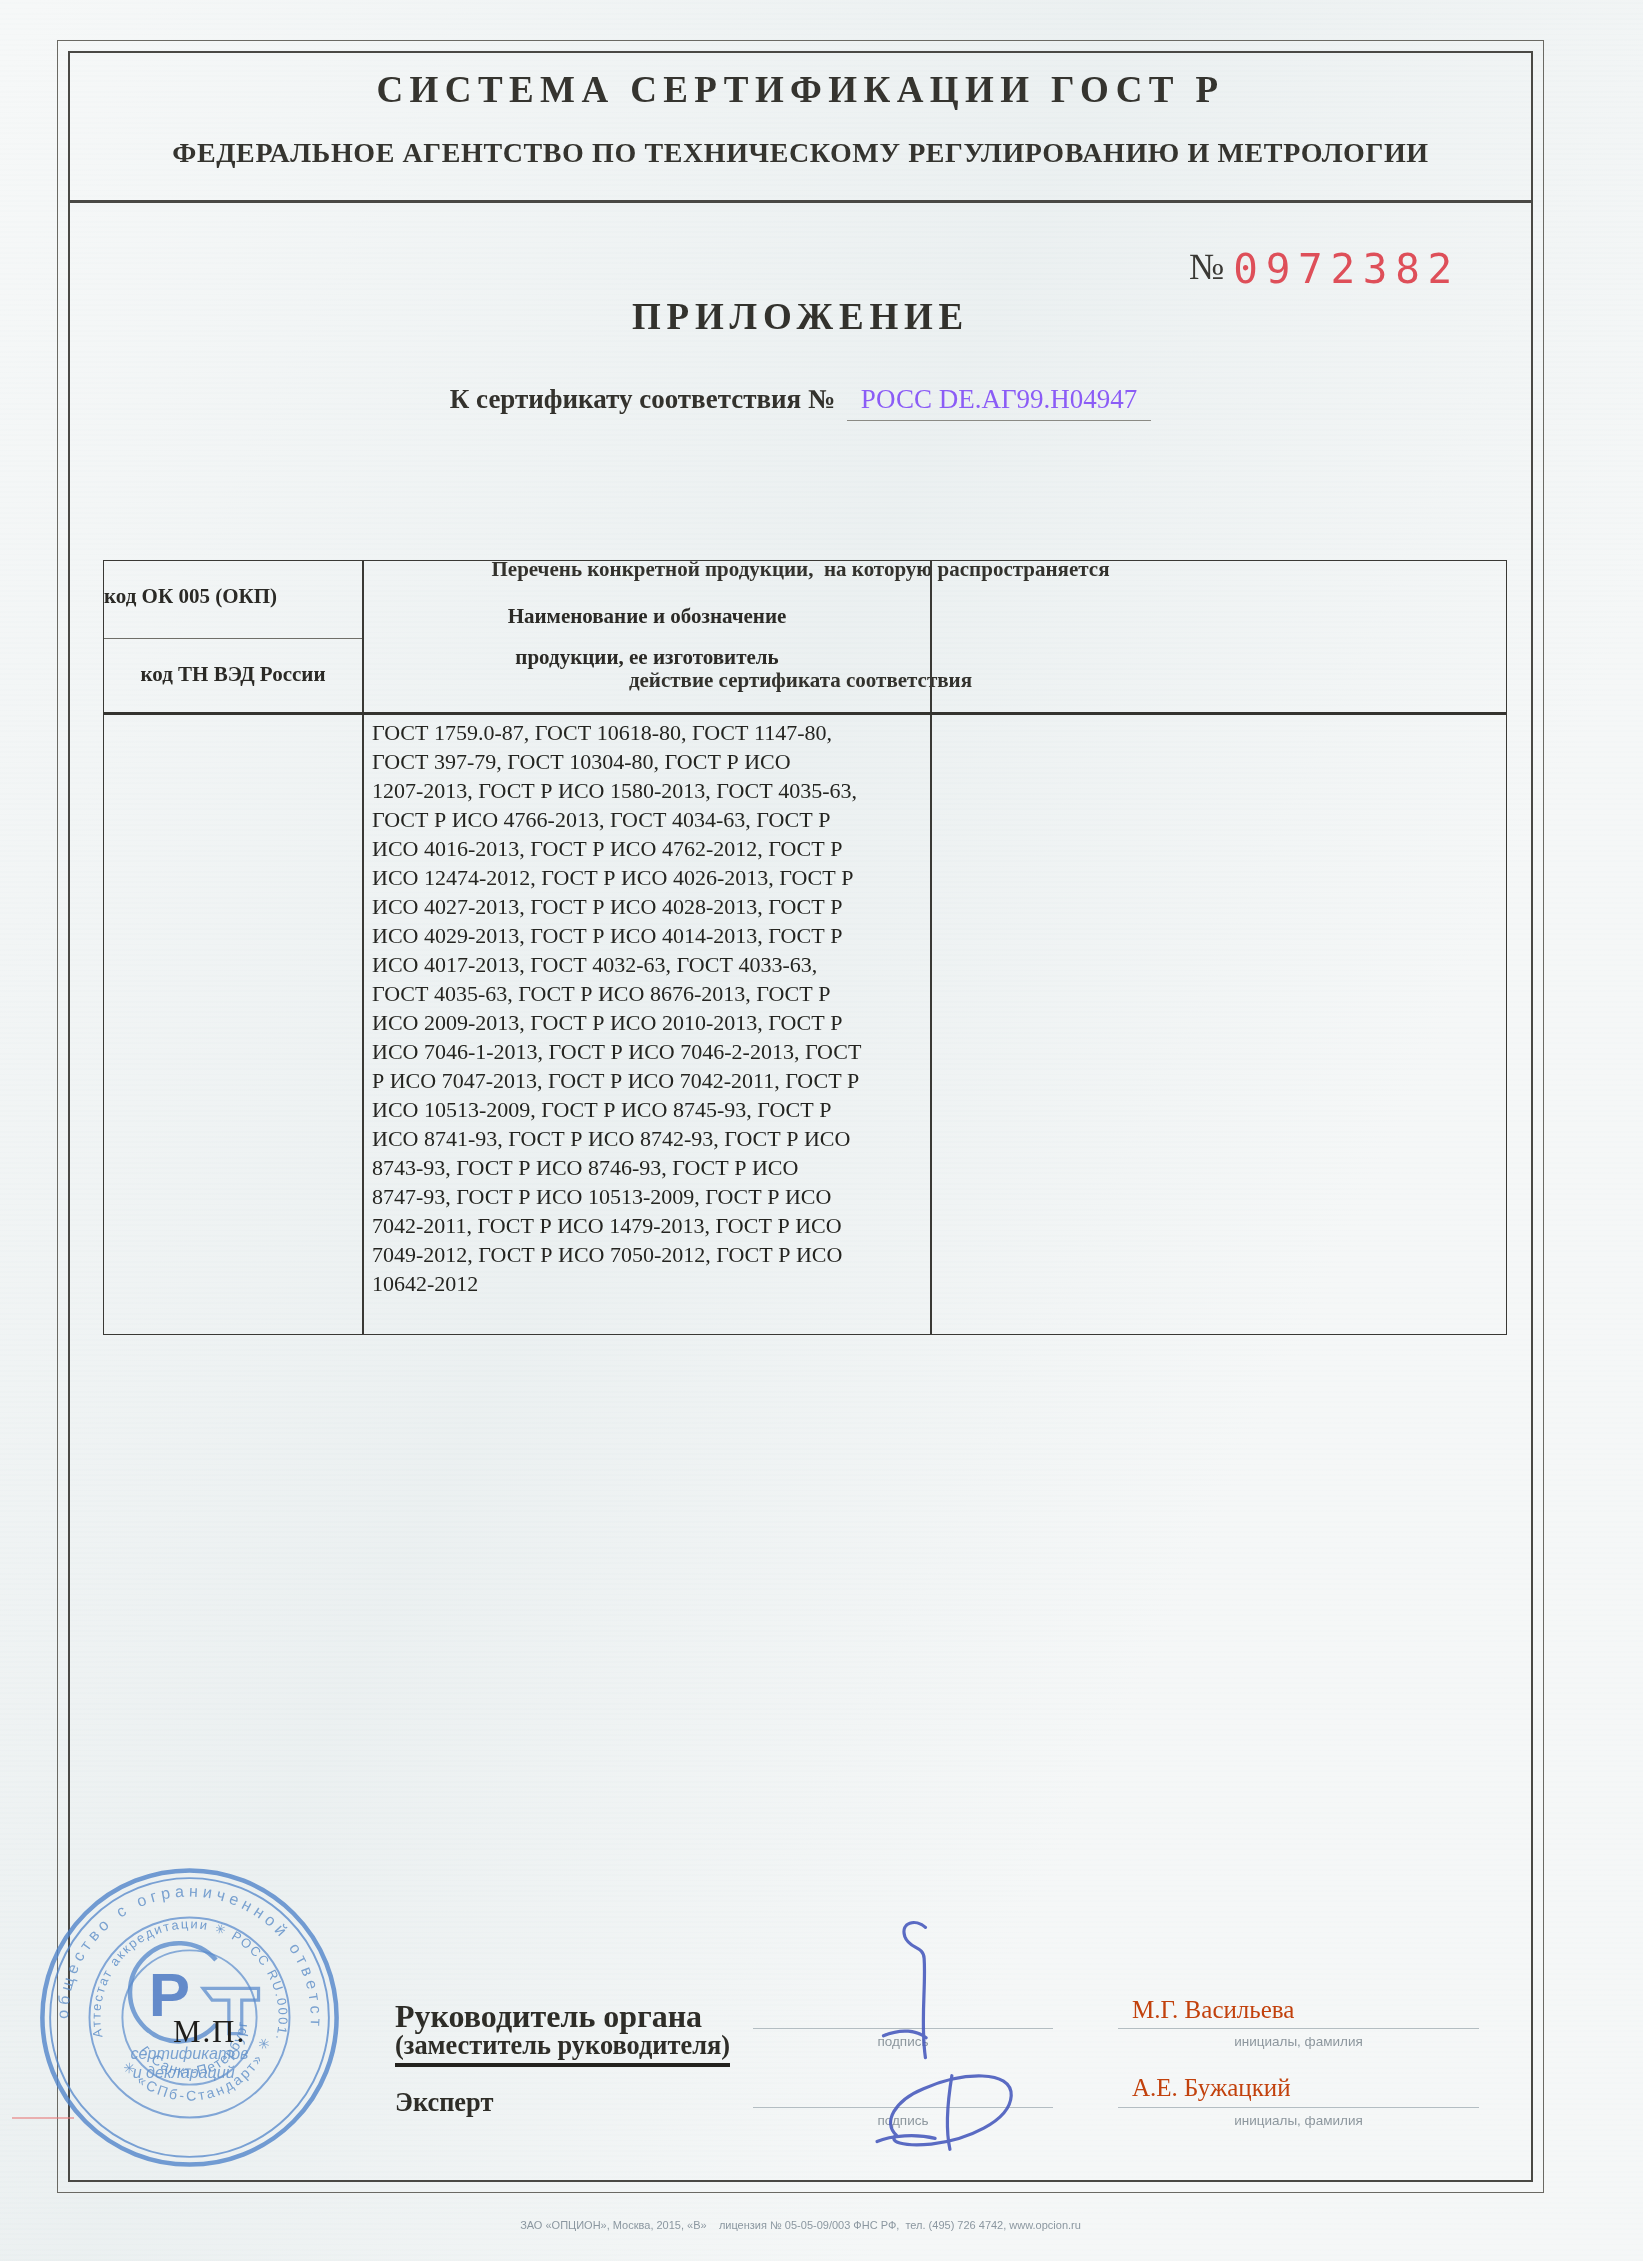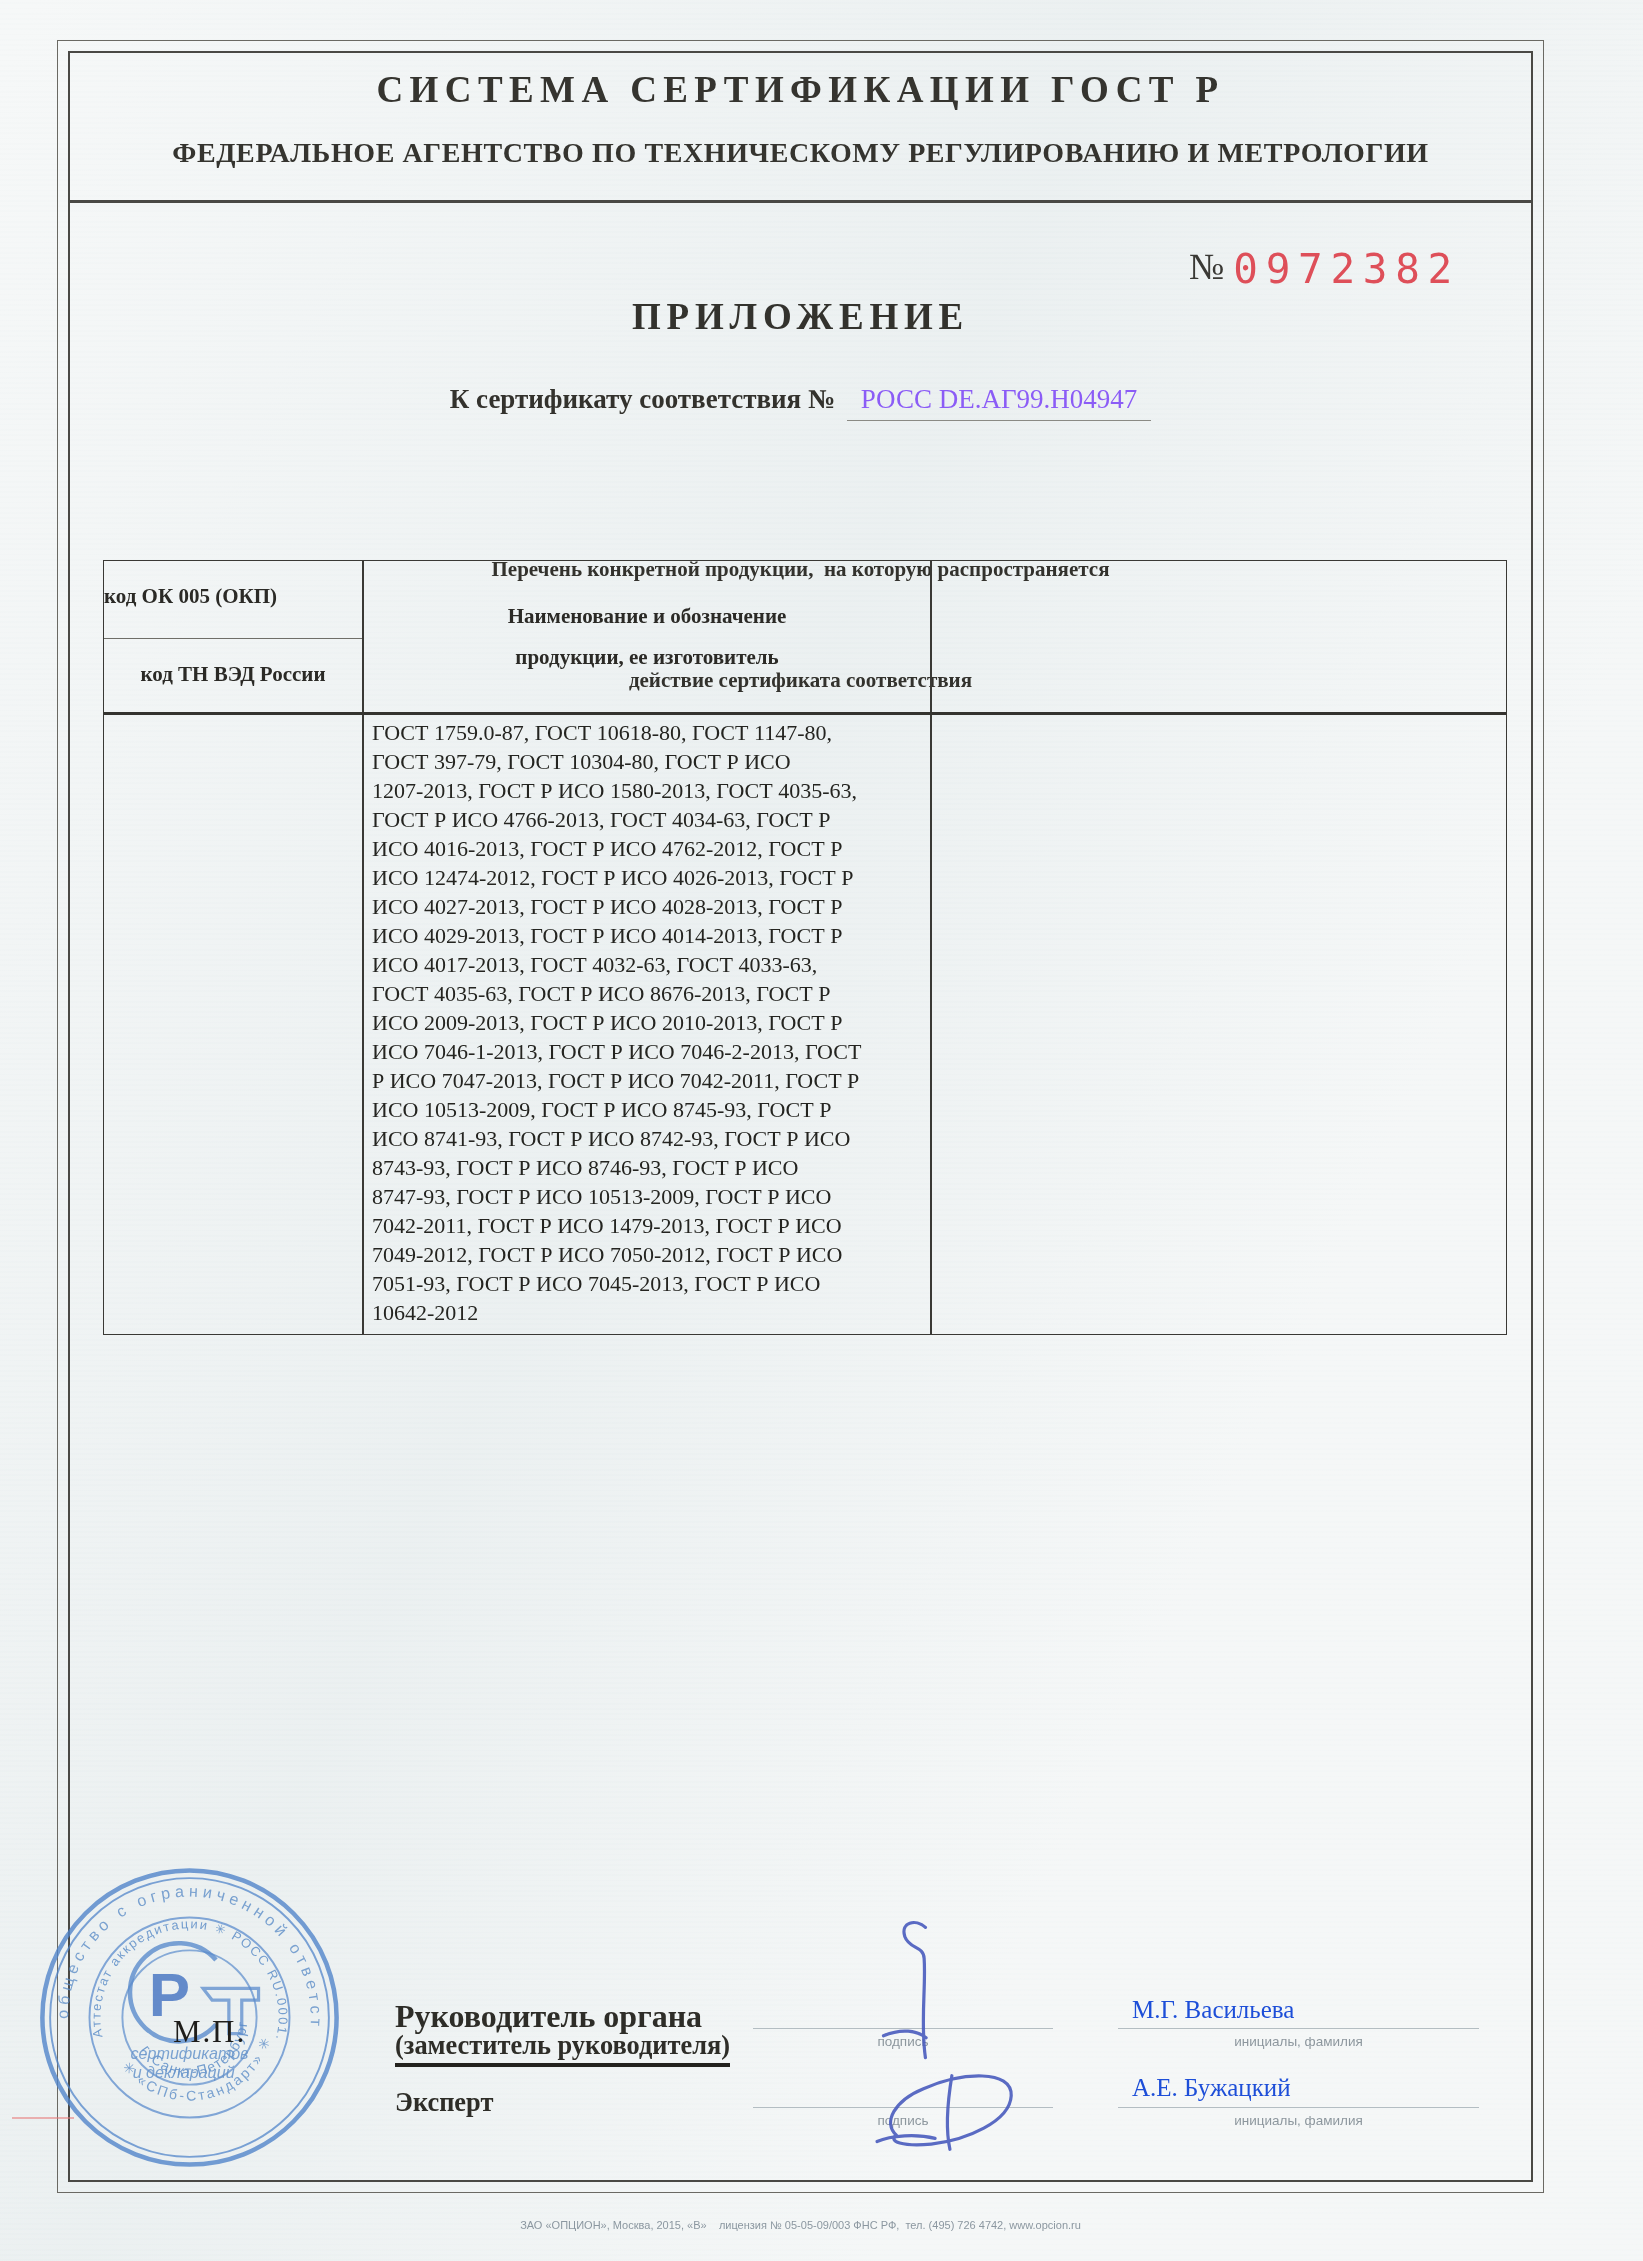"7051-93, ГОСТ Р ИСО 7045-2013," div.ln { html: <div>7051-93, ГОСТ Р ИСО 7045-2013, ГОСТ Р ИСО</div> -> none }
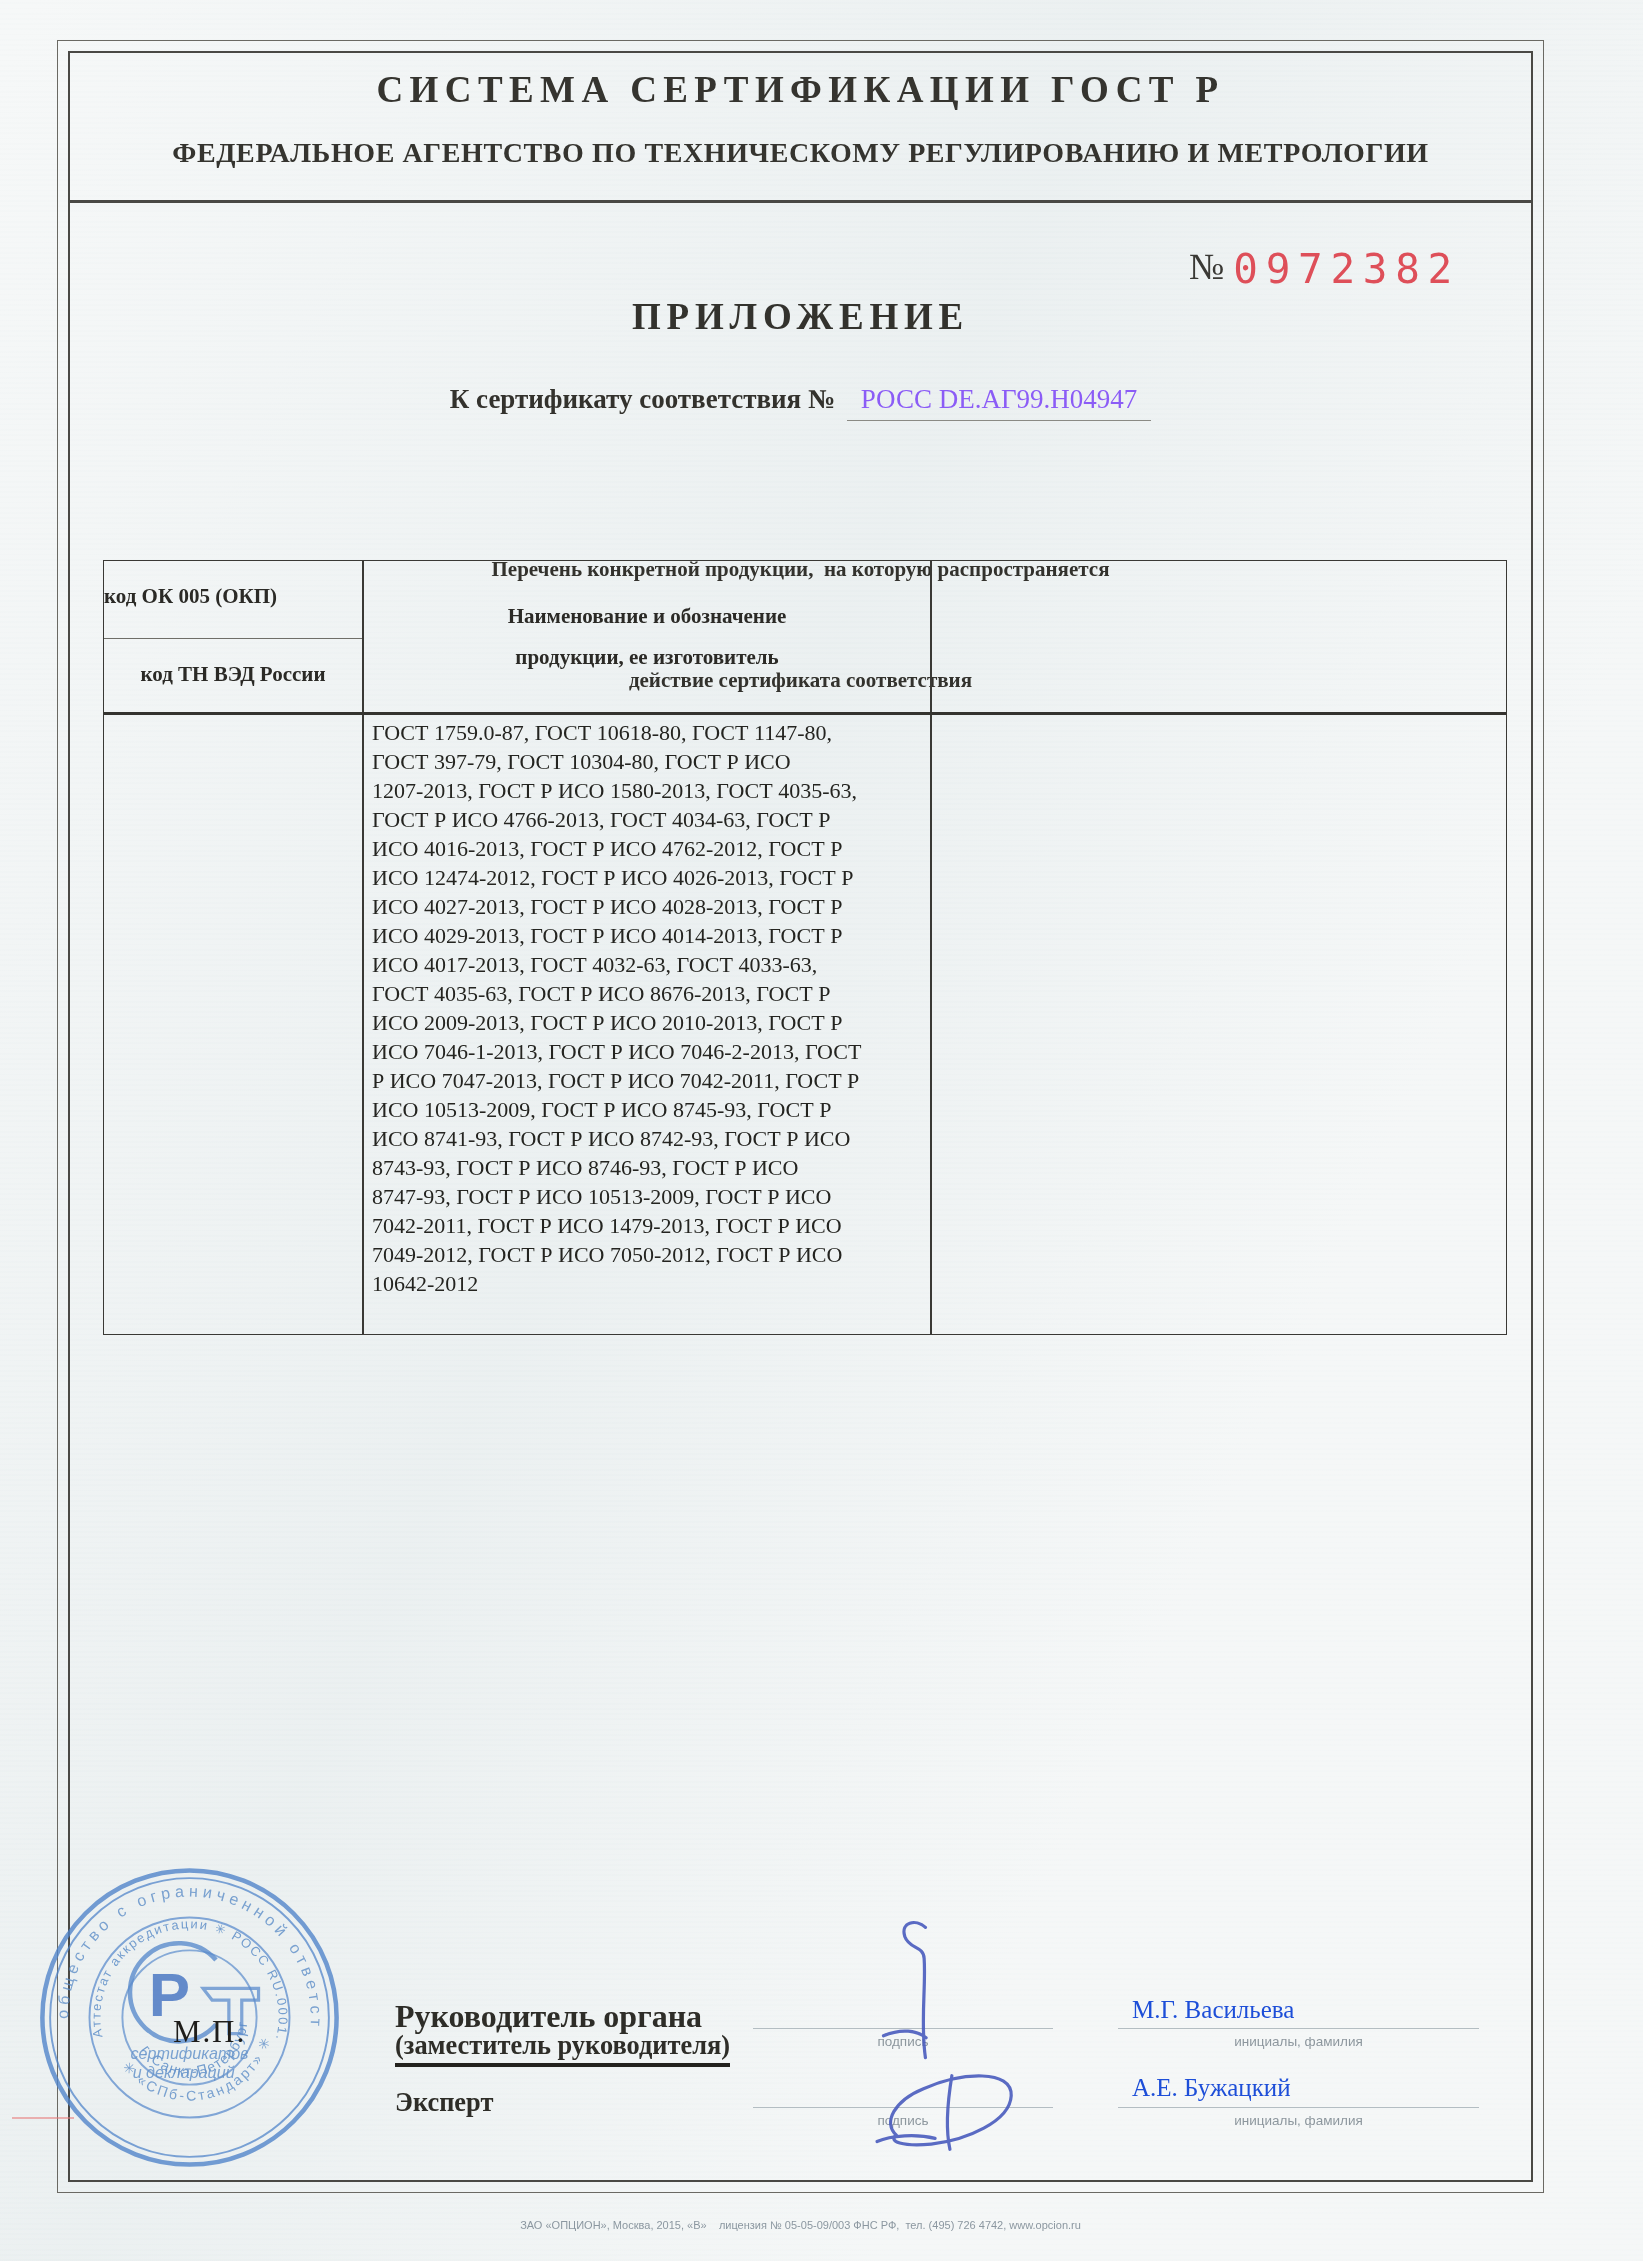"М.Г. Васильева" .pname { color: #1d4ed8 -> #c2410c }
